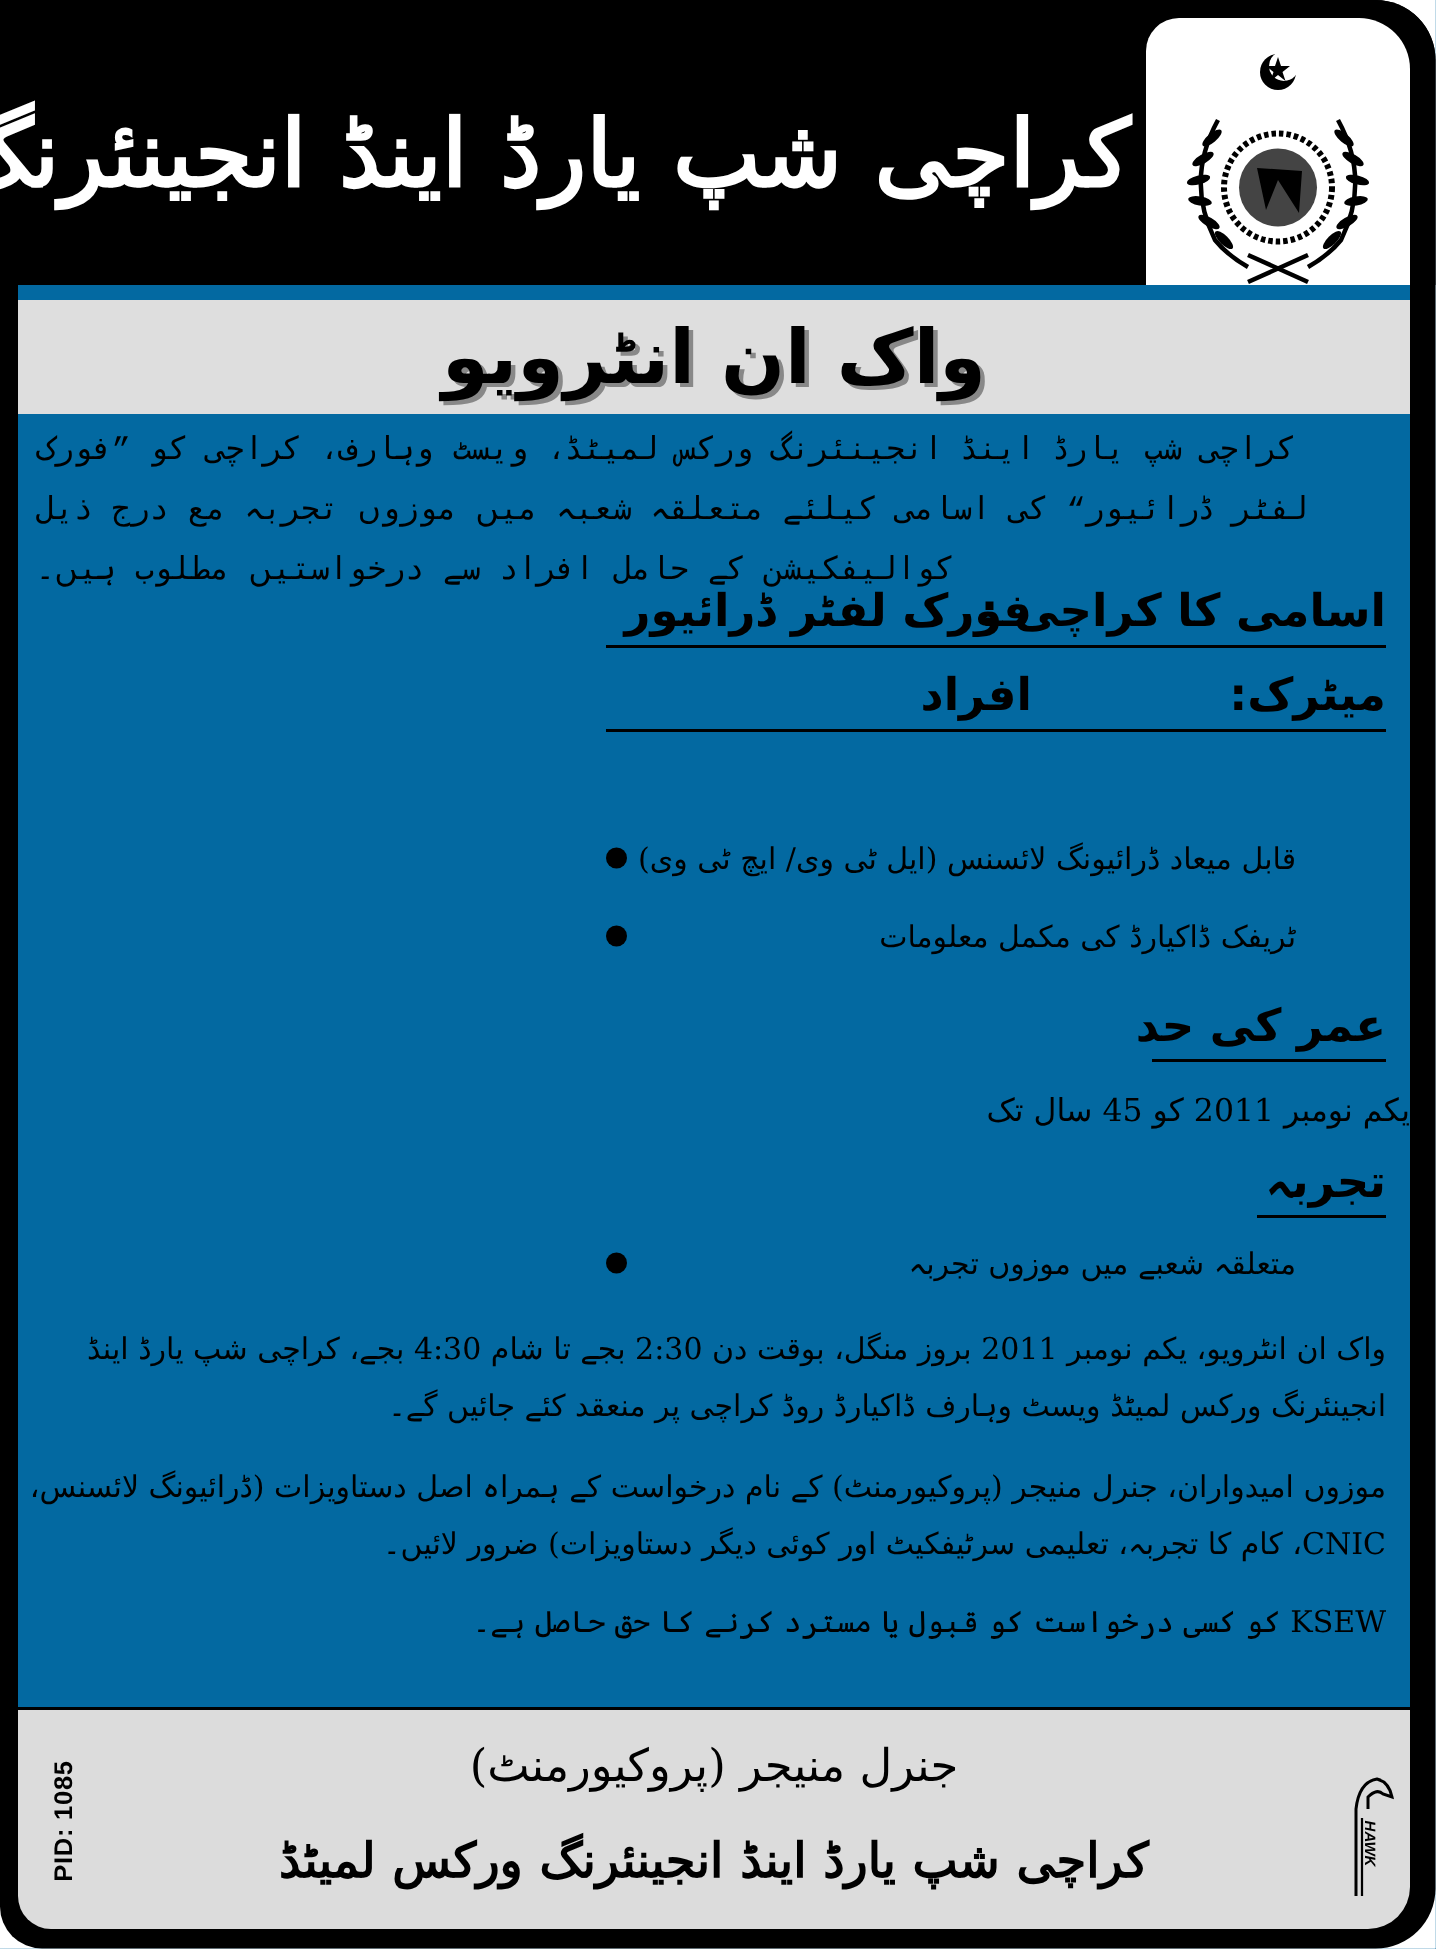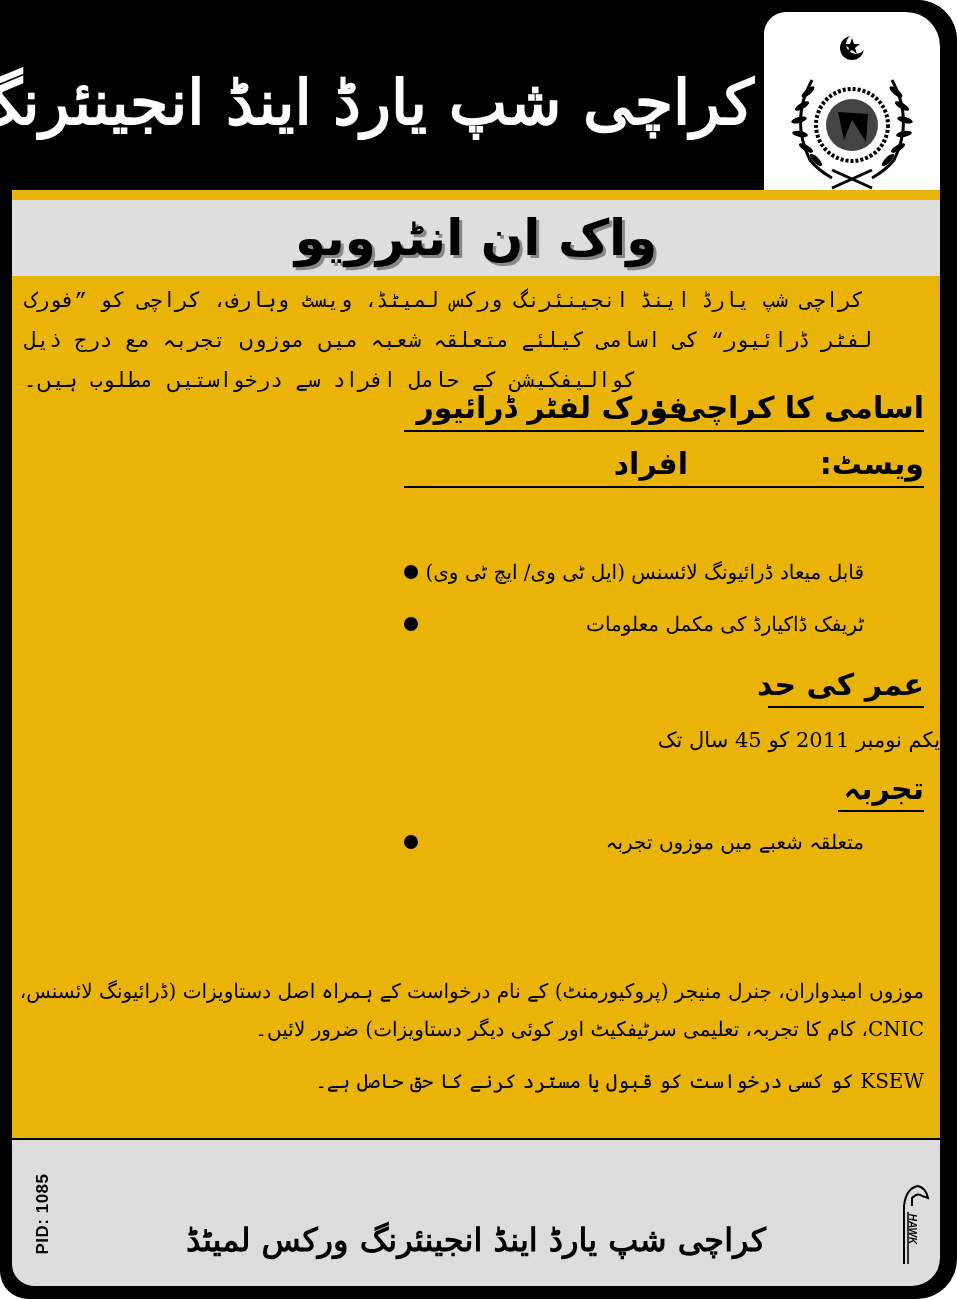"واک ان انٹرویو" .panel { background: #eab308 -> #0369a1 }
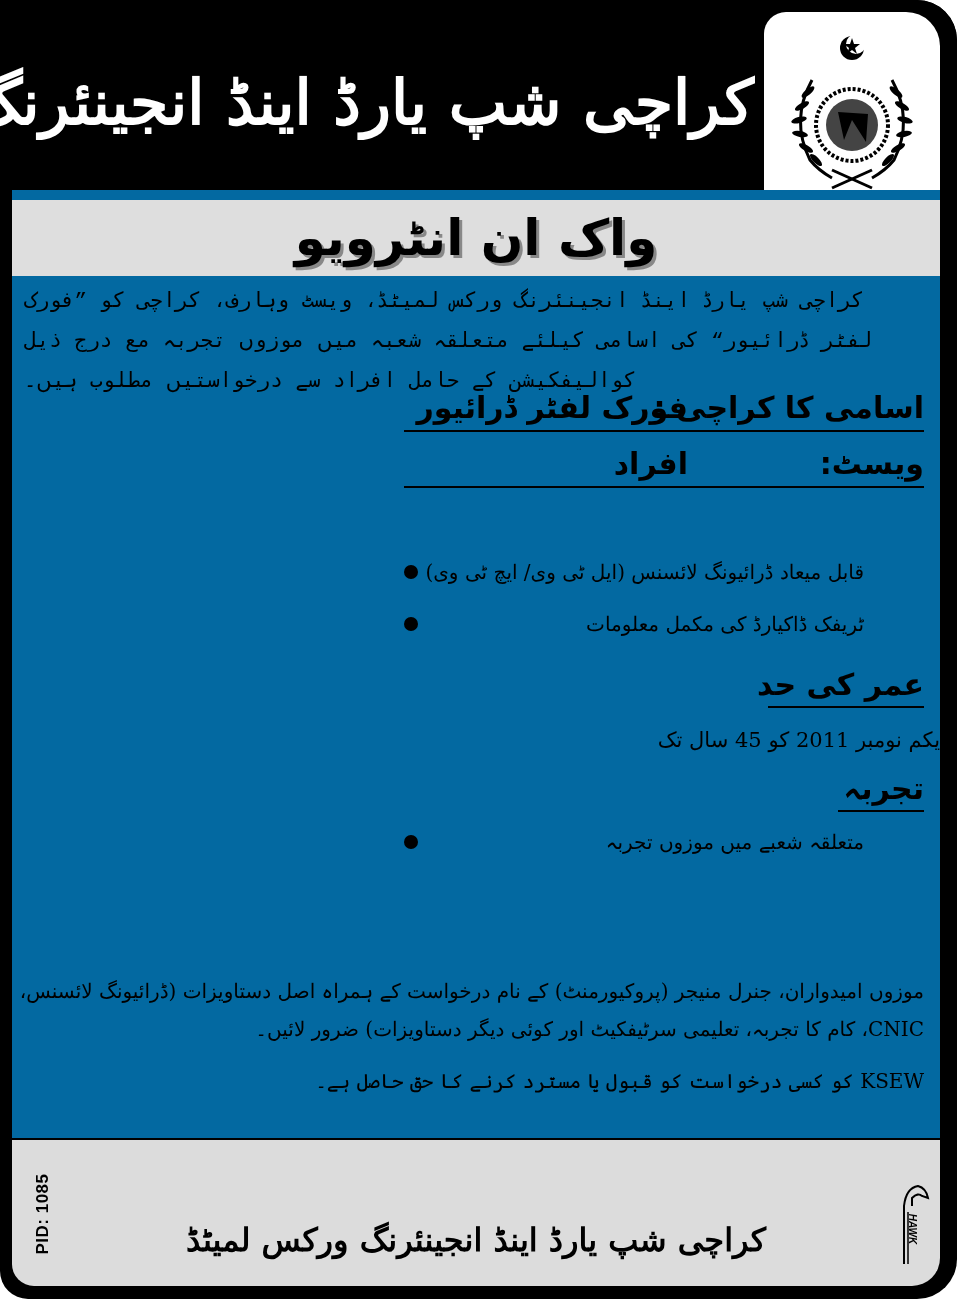"ویسٹ:" span.lbl { text: ویسٹ -> میٹرک }
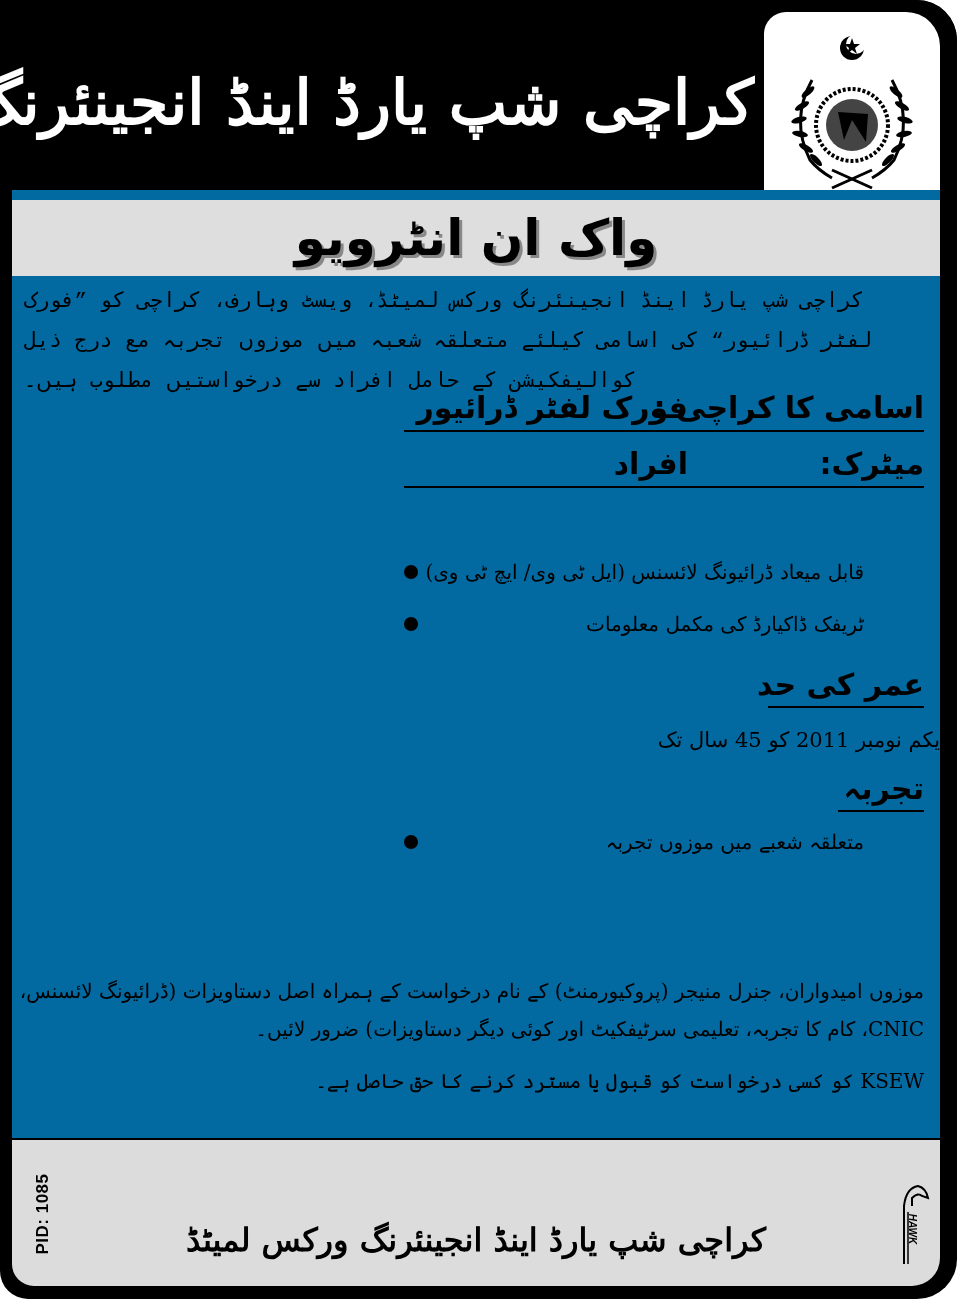"واک ان انٹرویو، یکم نومبر" div.para { html: none -> <div>واک ان انٹرویو، یکم نومبر 2011 بروز منگل، بوقت دن 2:30 بجے تا شام 4:30 بجے، کراچی شپ یارڈ اینڈ انجینئرنگ ورکس لمیٹڈ ویسٹ وہارف ڈاکیارڈ روڈ کراچی پر منعقد کئے جائیں گے۔</div> }
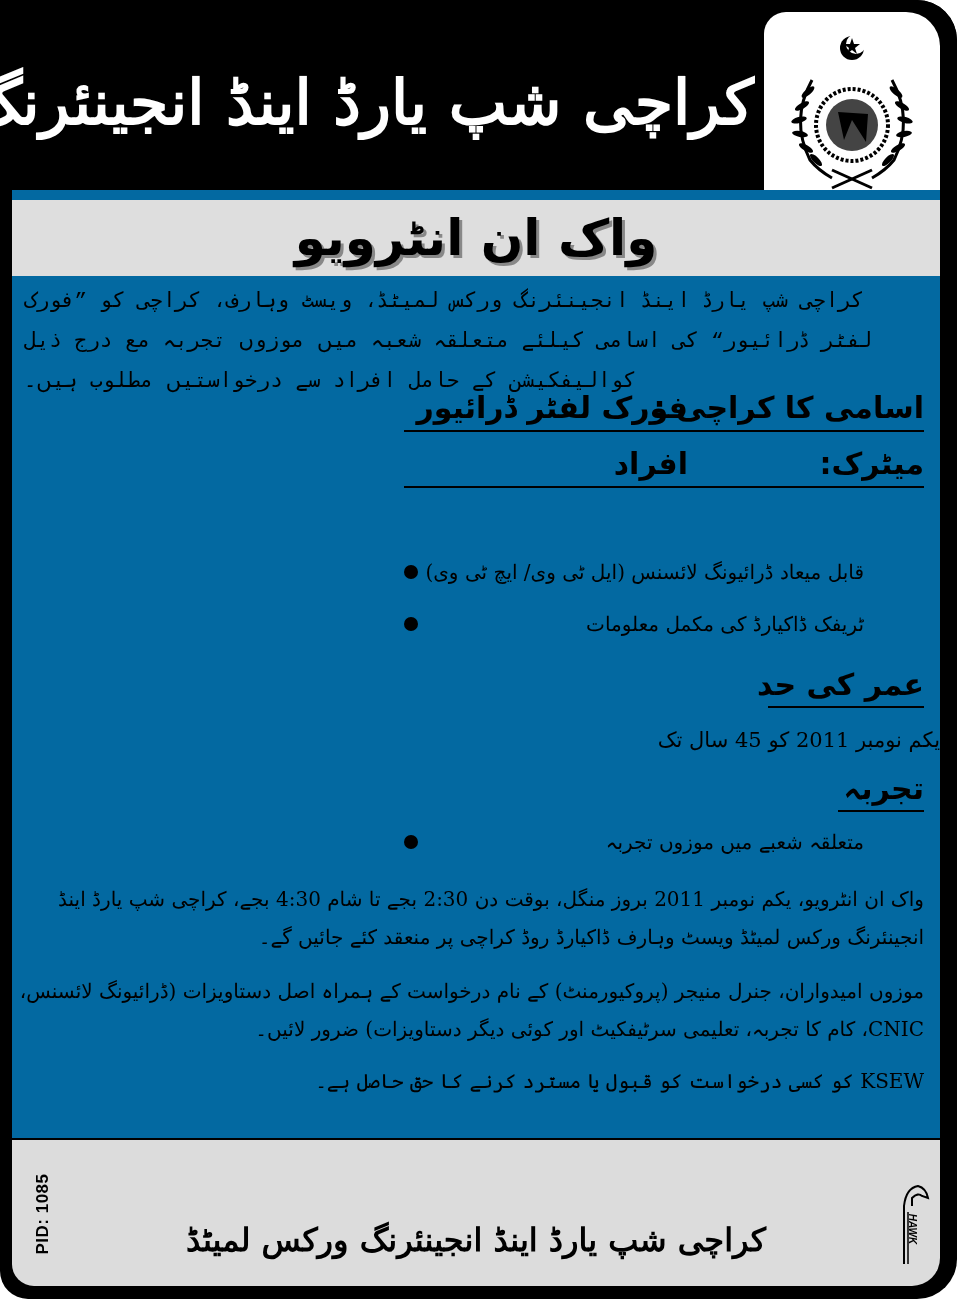"جنرل منیجر (پروکیورمنٹ)" div.footer-line1 { html: none -> <div>جنرل منیجر (پروکیورمنٹ)</div> }
